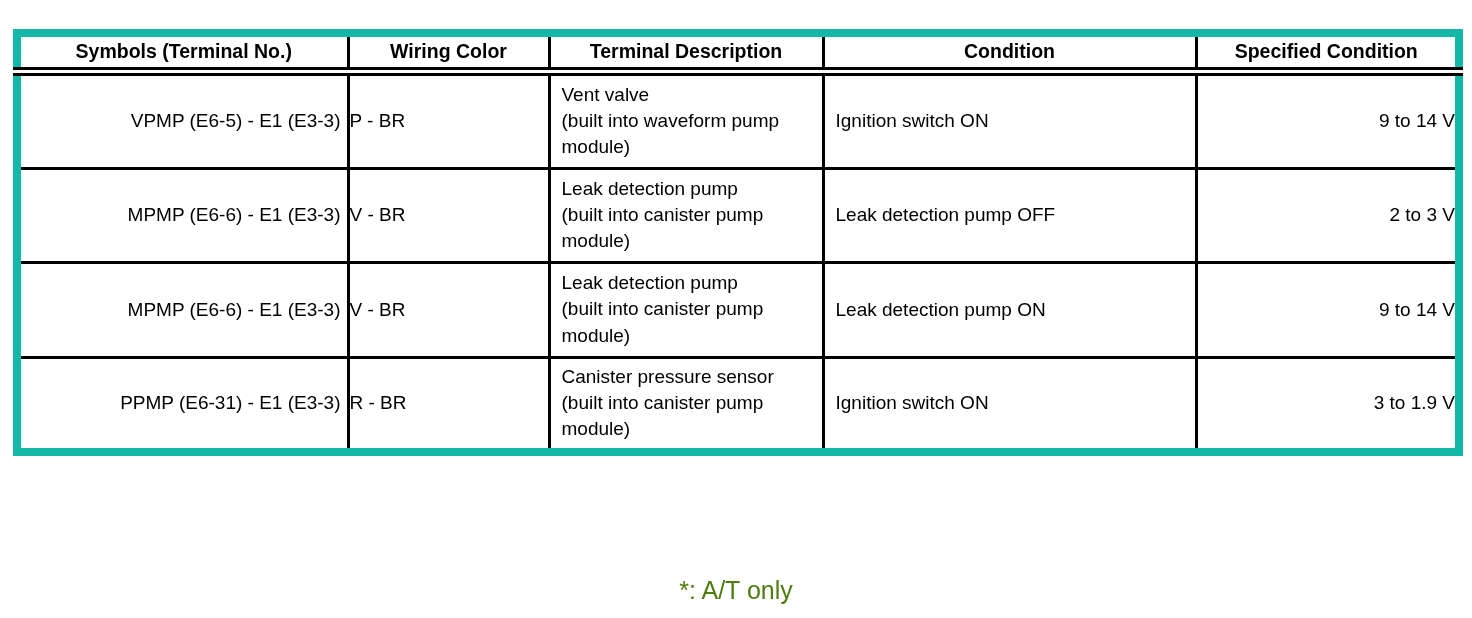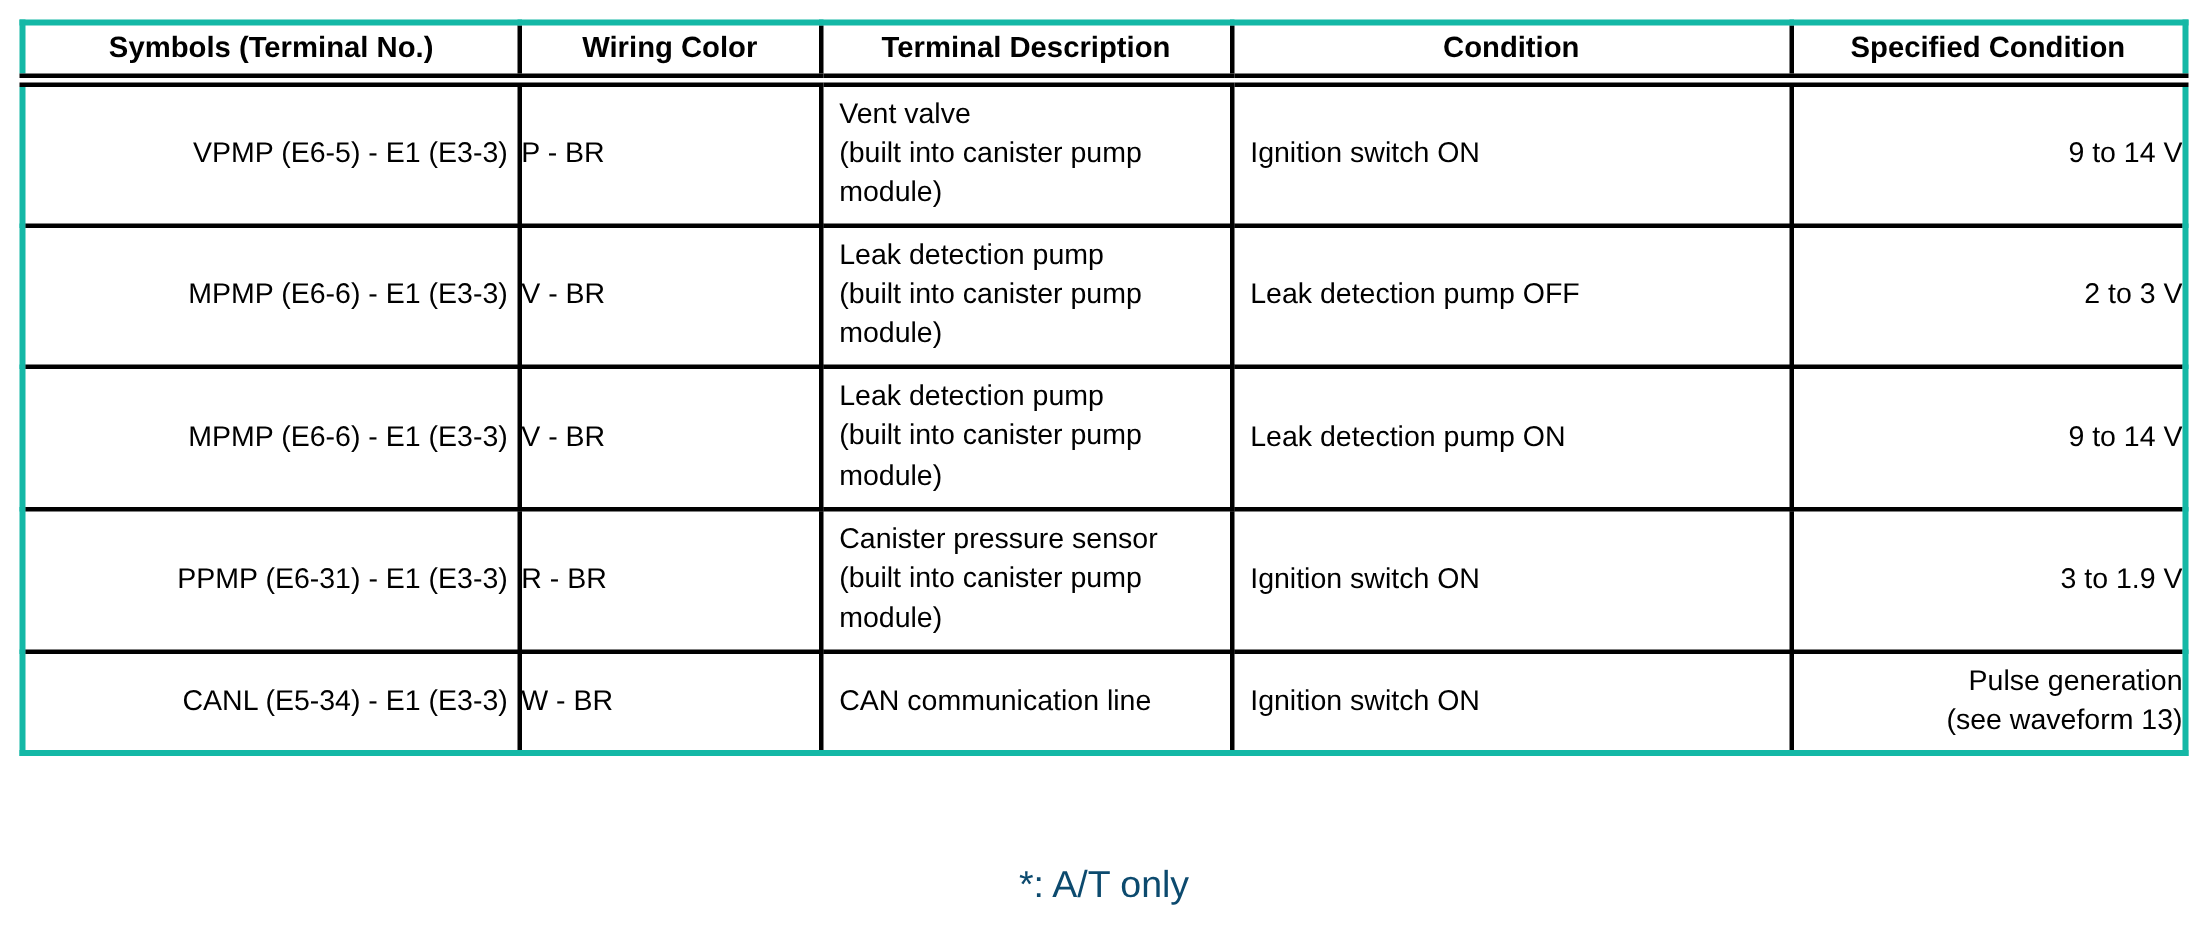"Symbols (Terminal No.)" table.spec-table { border: 4px solid #14b8a6 -> 8px solid #14b8a6; top: 13px -> 29px }
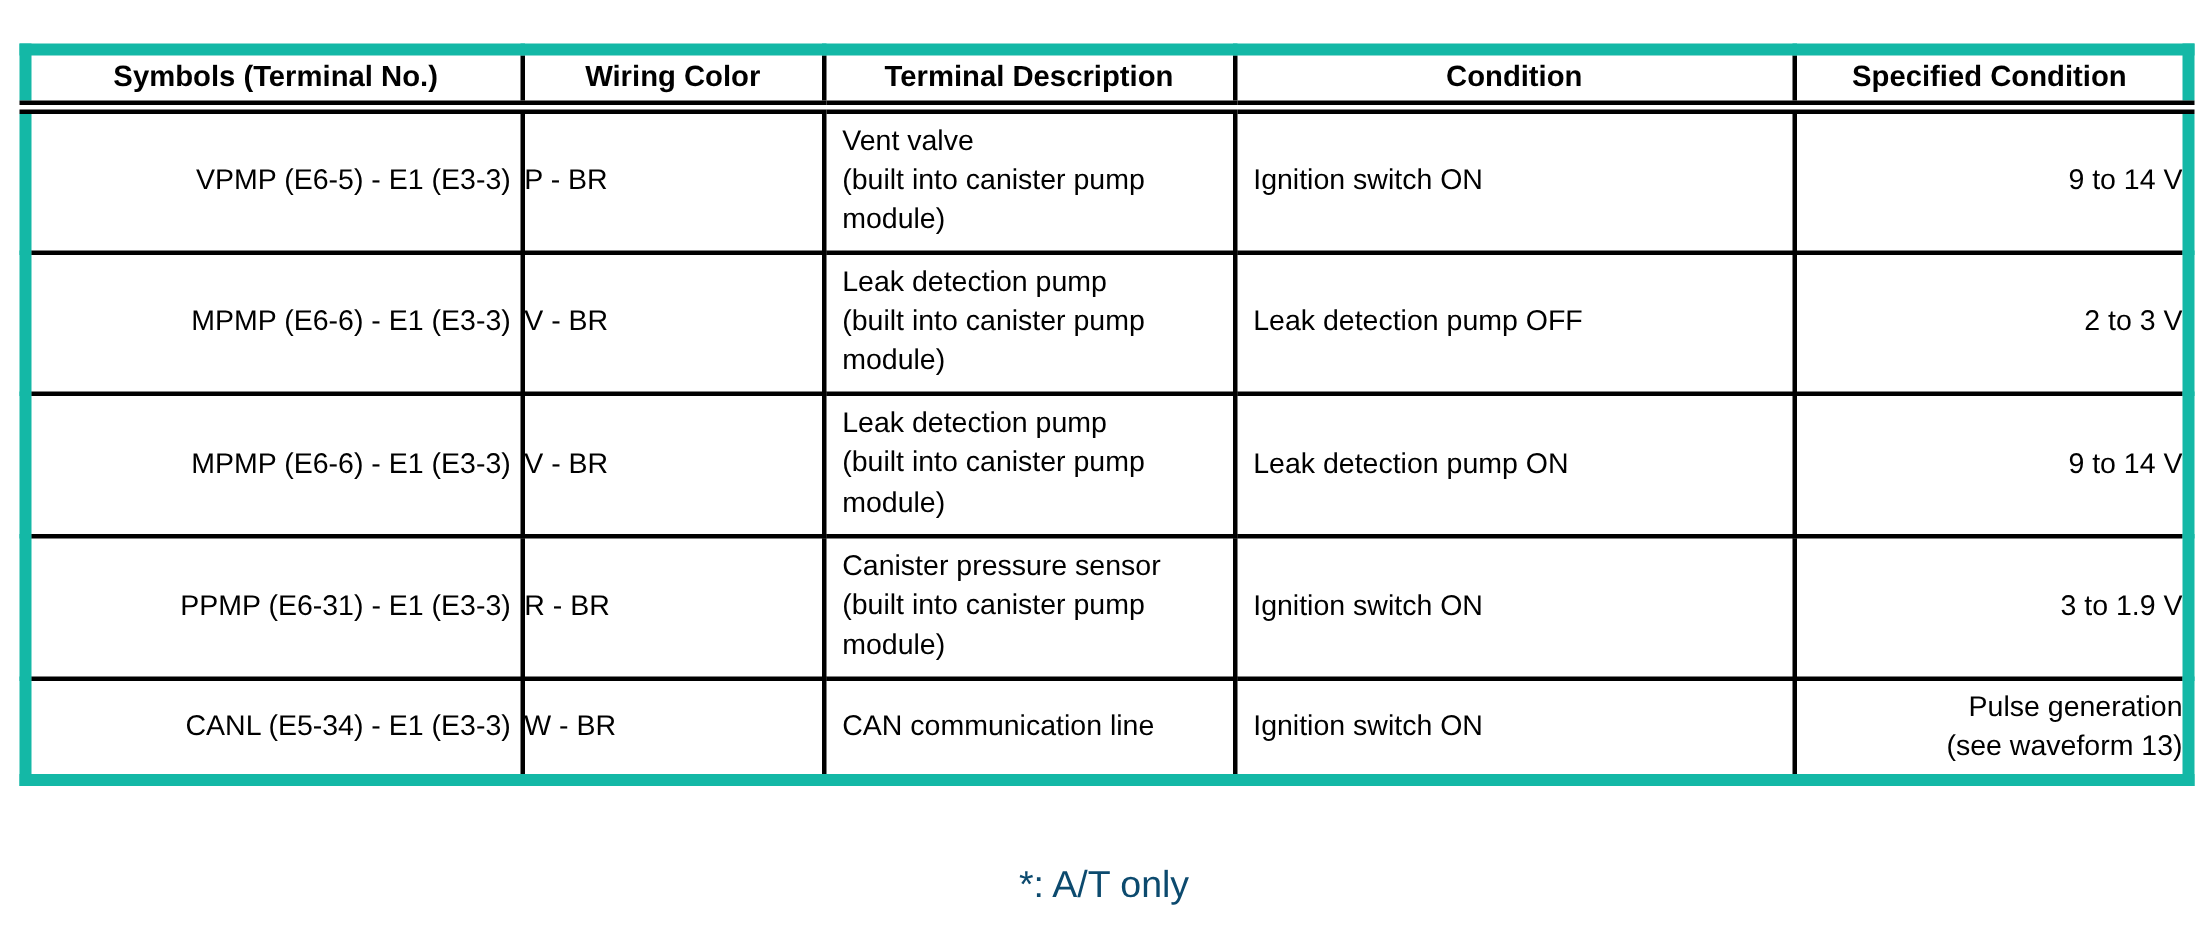"Vent valve" td.col-desc { text: canister -> waveform }
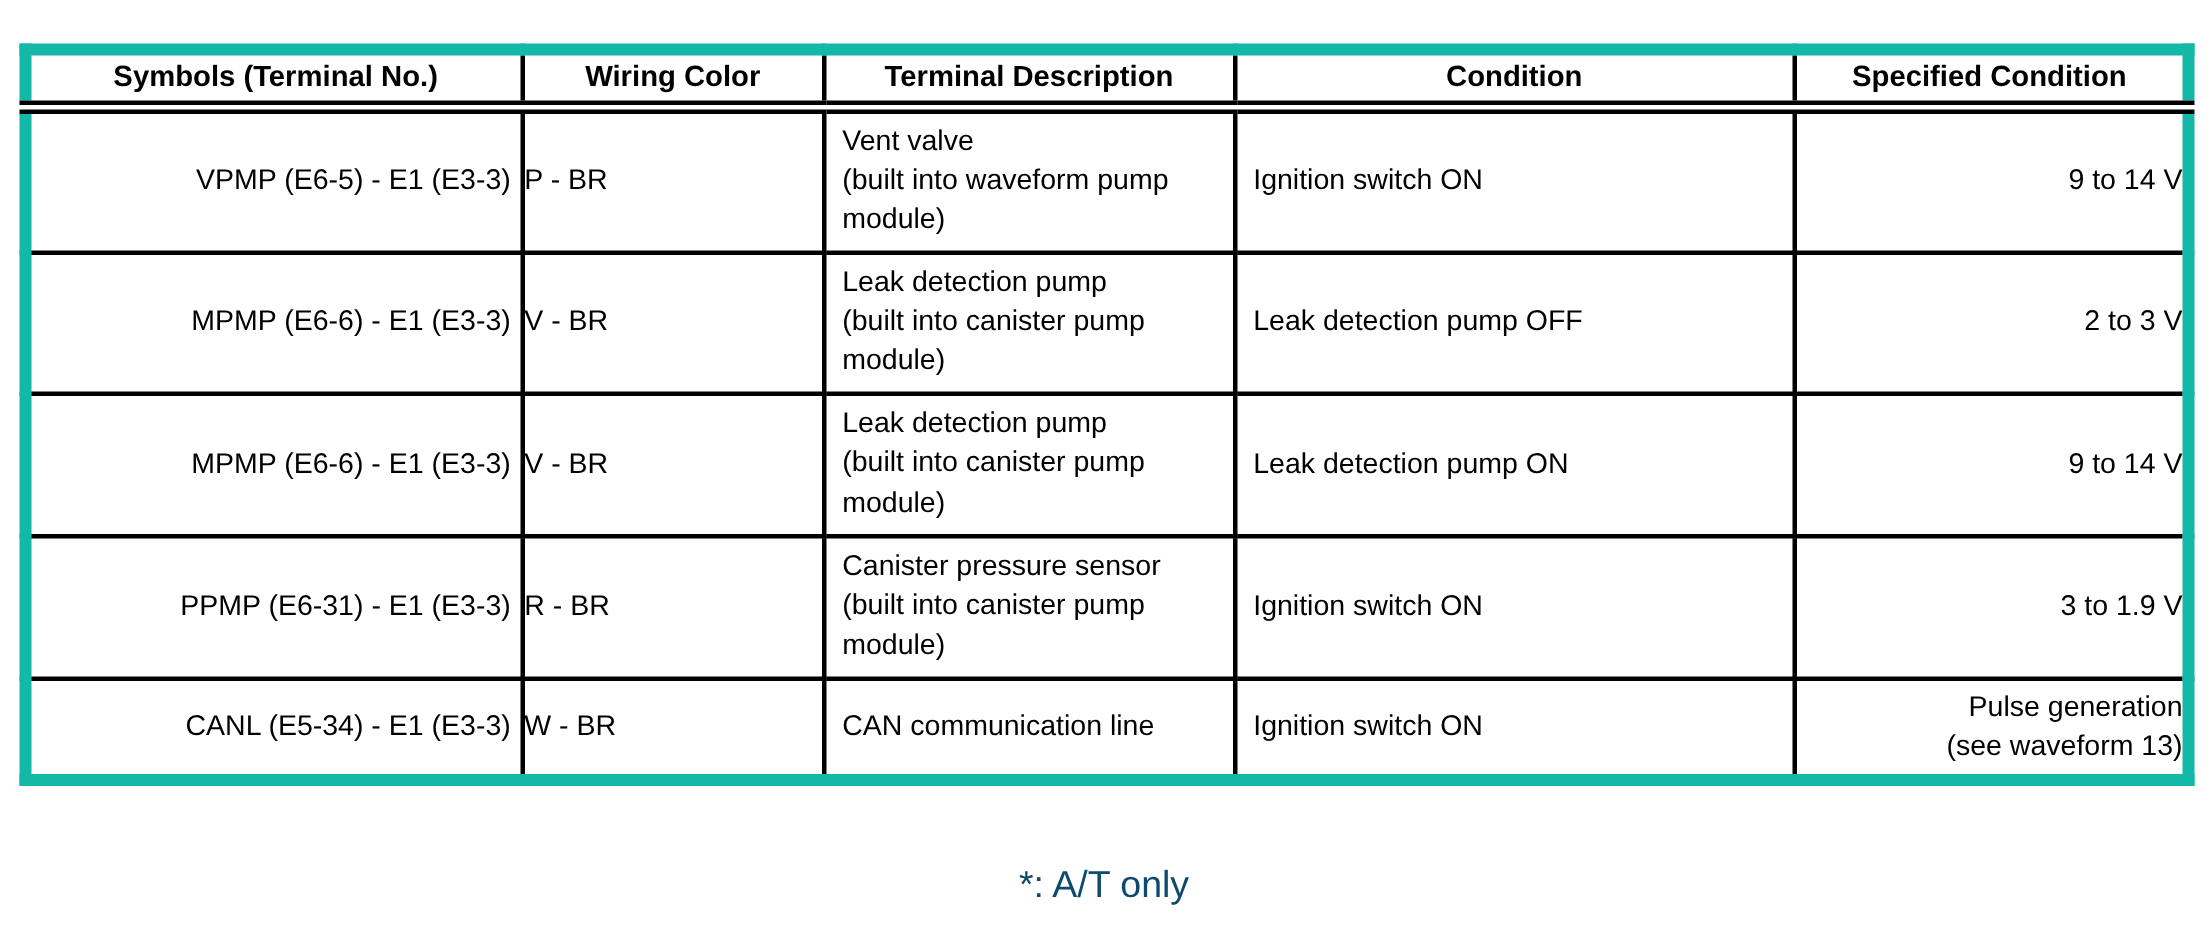"CANL (E5-34) - E1 (E3-3)" tr { html: <tr> <td>CANL (E5-34) - E1 (E3-3)</td> <td>W - BR</td> <td>CAN communication line</td> <td>Ignition switch ON</td> <td>Pulse generation (see waveform 13)</td> </tr> -> none }
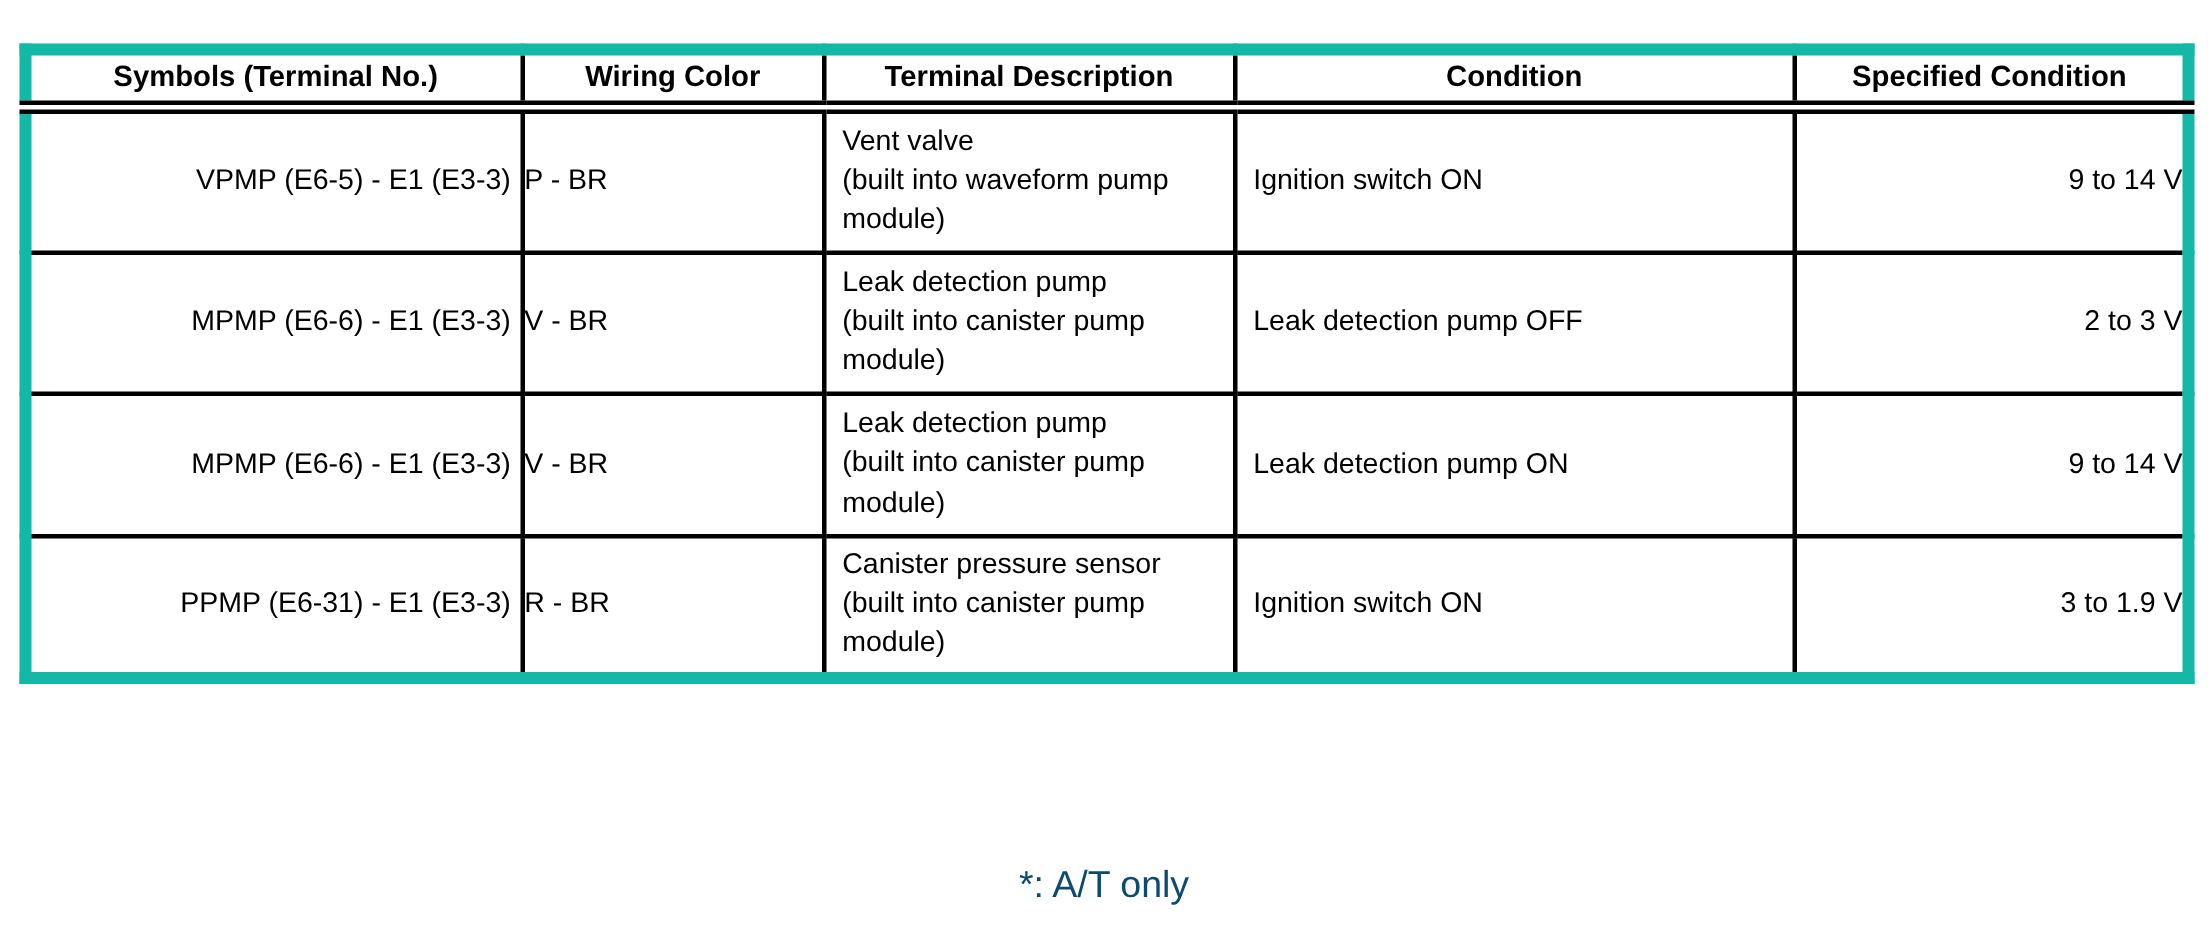"*: A/T only" .footnote { color: #0c4a6e -> #4d7c0f }
